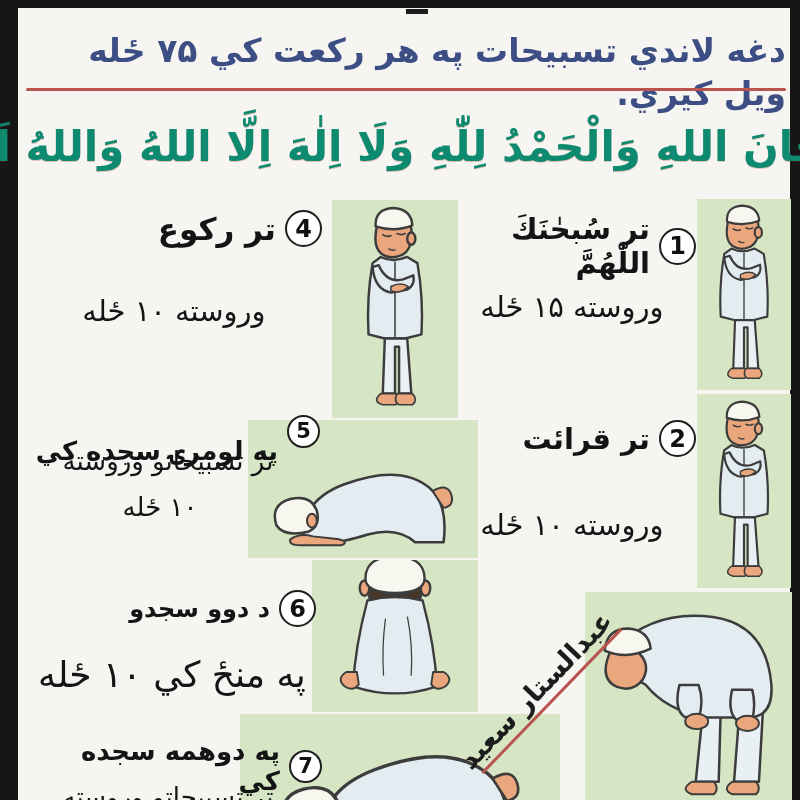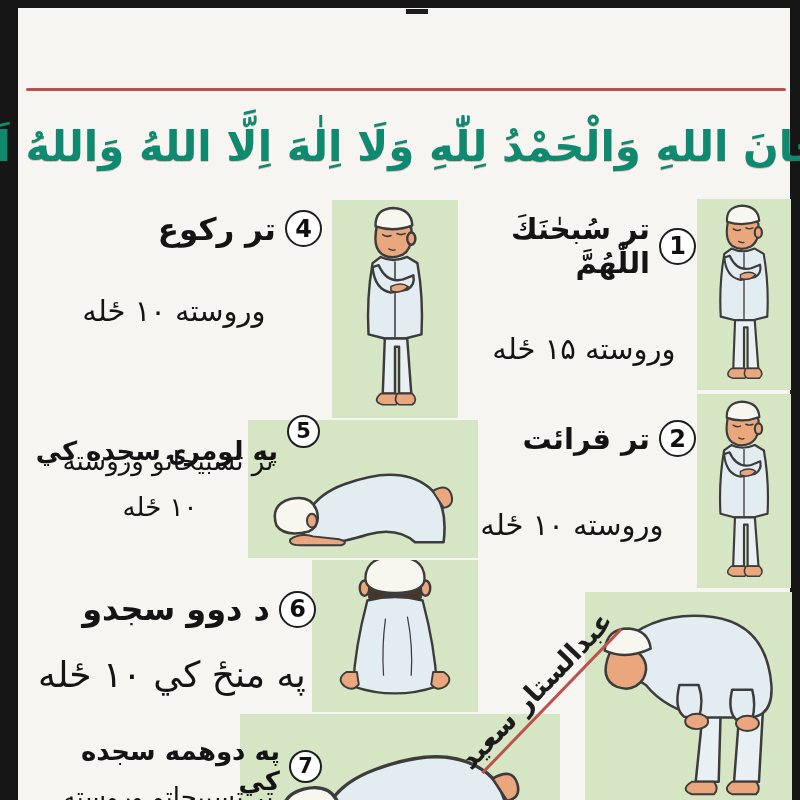"دغه لاندي تسبيحات په هر" div.abs { html: none -> <div>دغه لاندي تسبيحات په هر ركعت كي ۷۵ ځله ويل كيري.</div> }
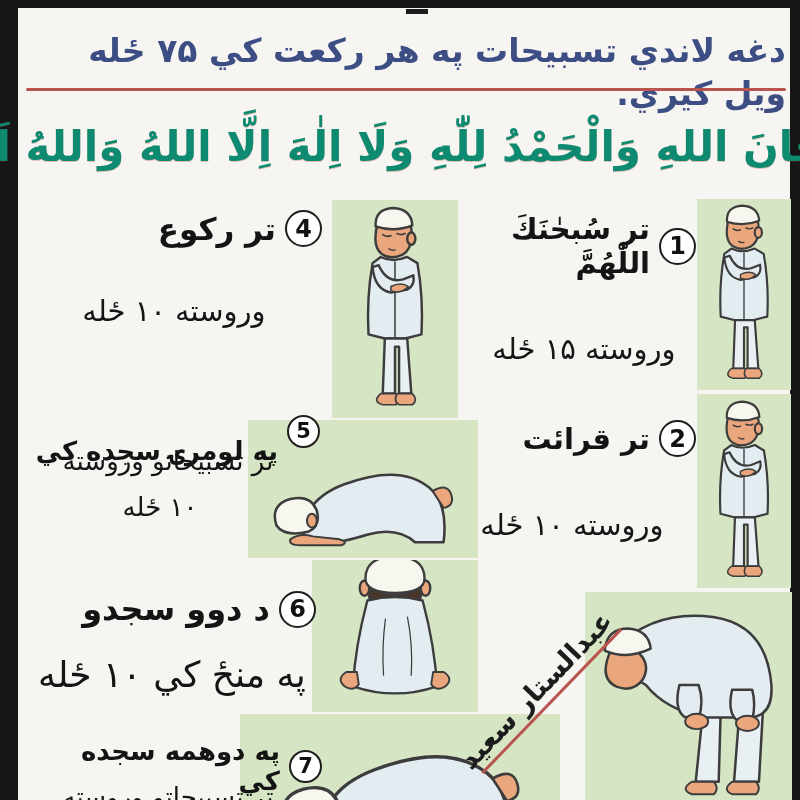"وروسته ۱۵ ځله" div.abs { left: 460px -> 448px; margin-top: 42px -> none }
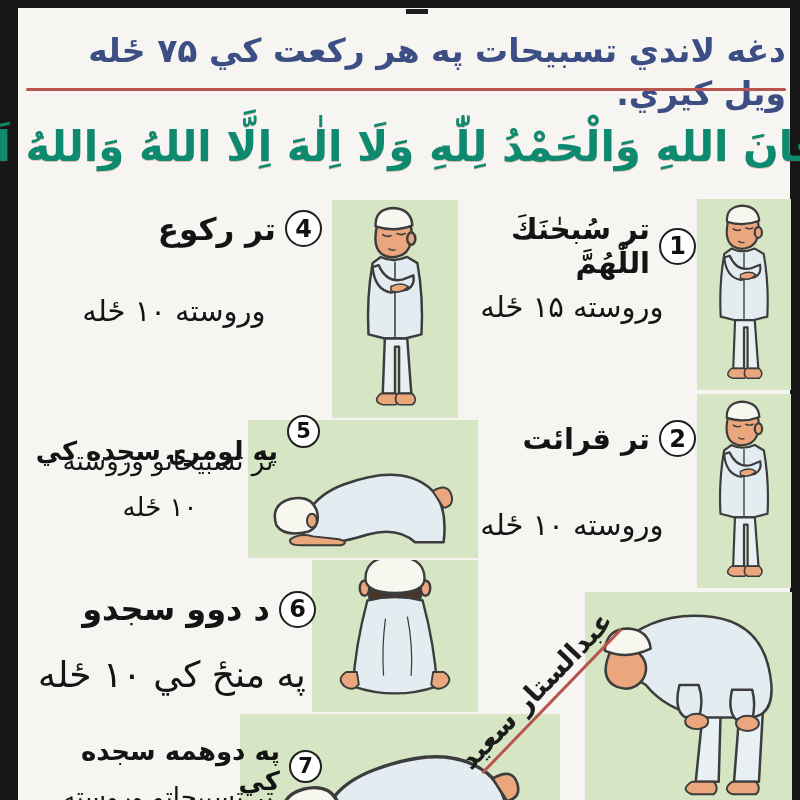"د دوو سجدو" span.step-line { font-size: 32px -> 24px }
